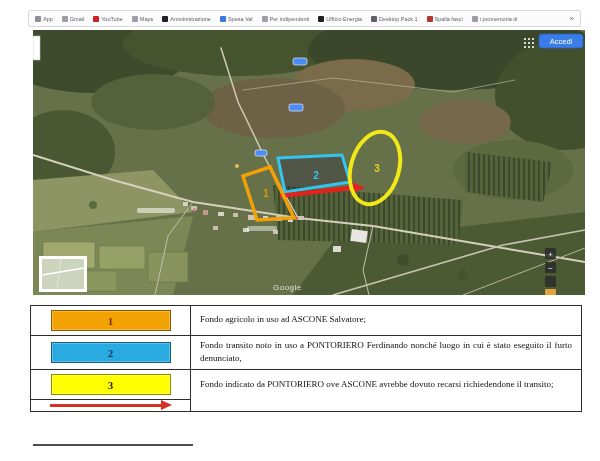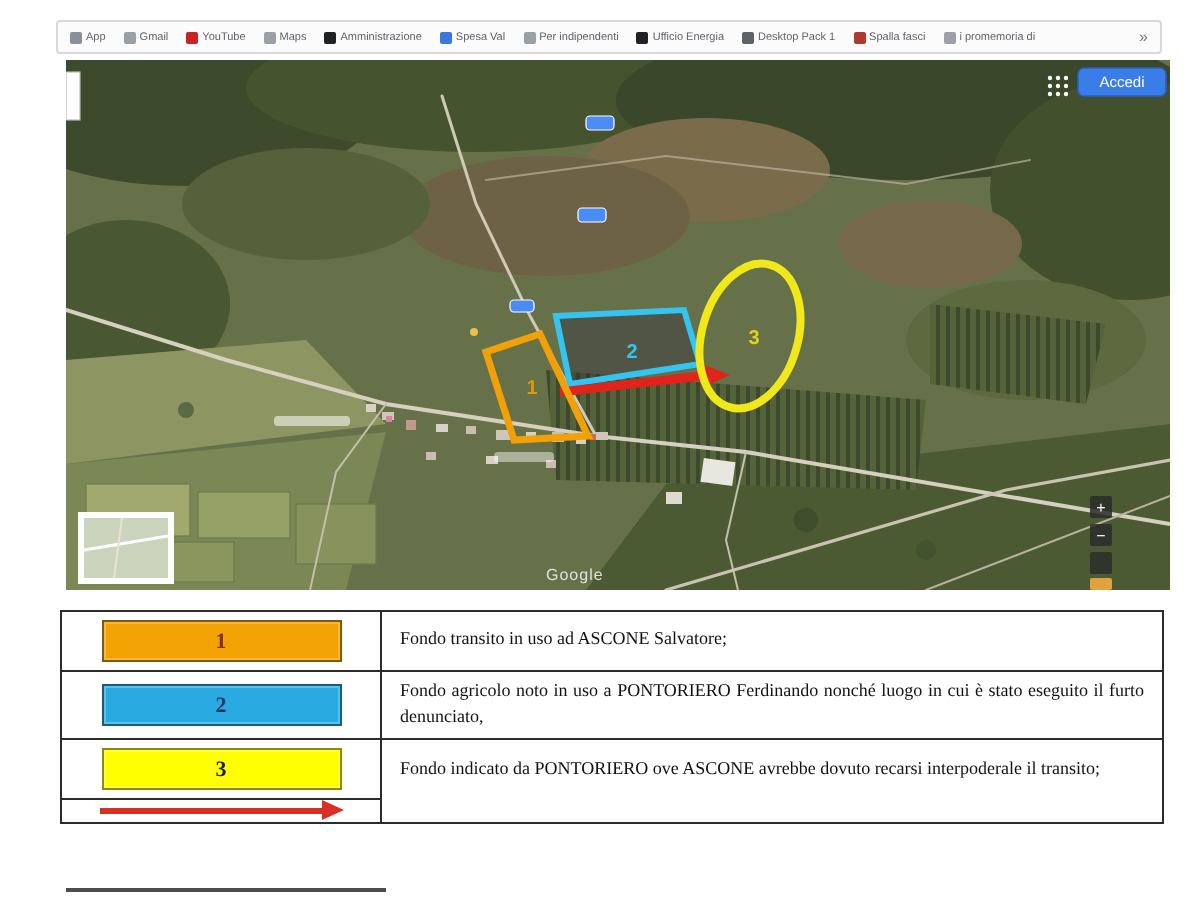"Fondo transito in uso ad" span { text: transito -> agricolo }
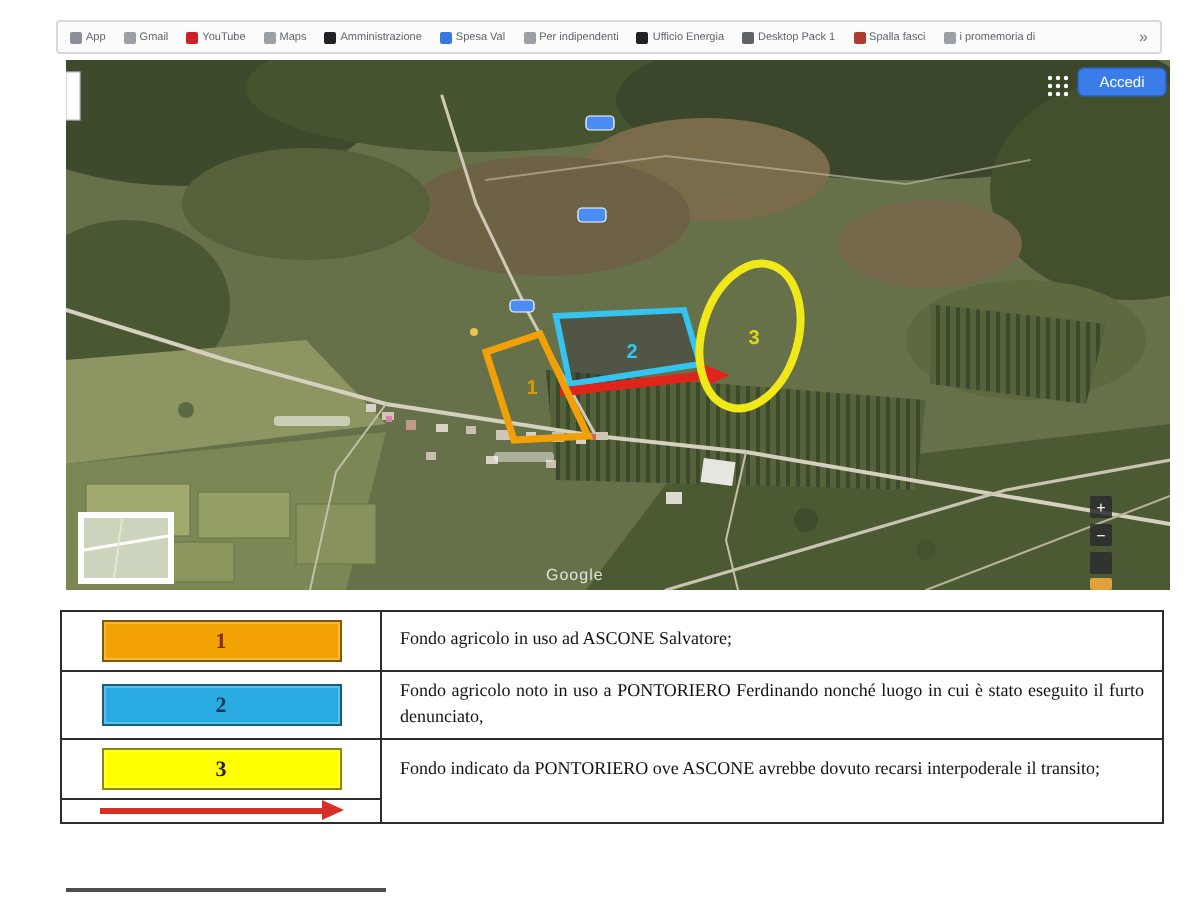"Fondo agricolo noto in uso" span { text: agricolo -> transito }
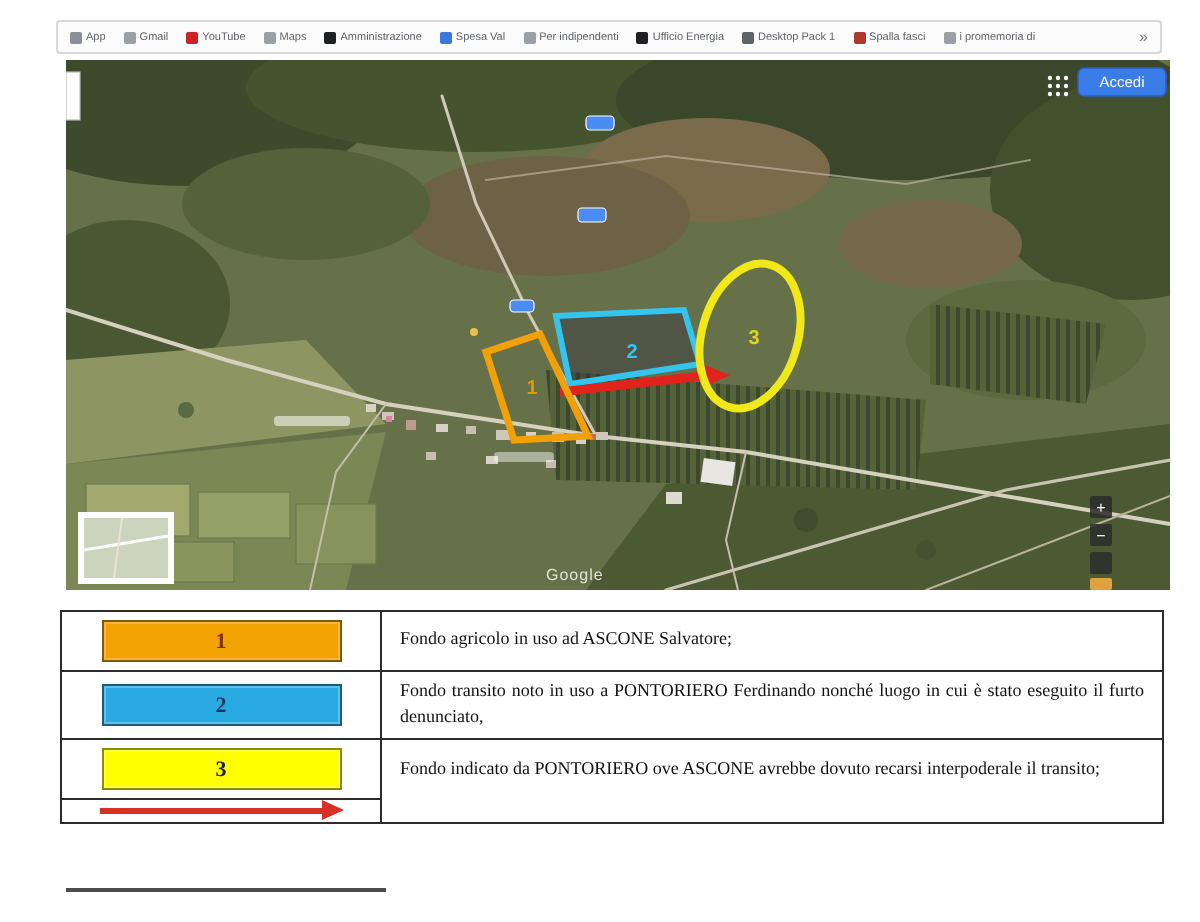"Fondo indicato da PONTORIERO ove" span { text: interpoderale -> richiedendone }
